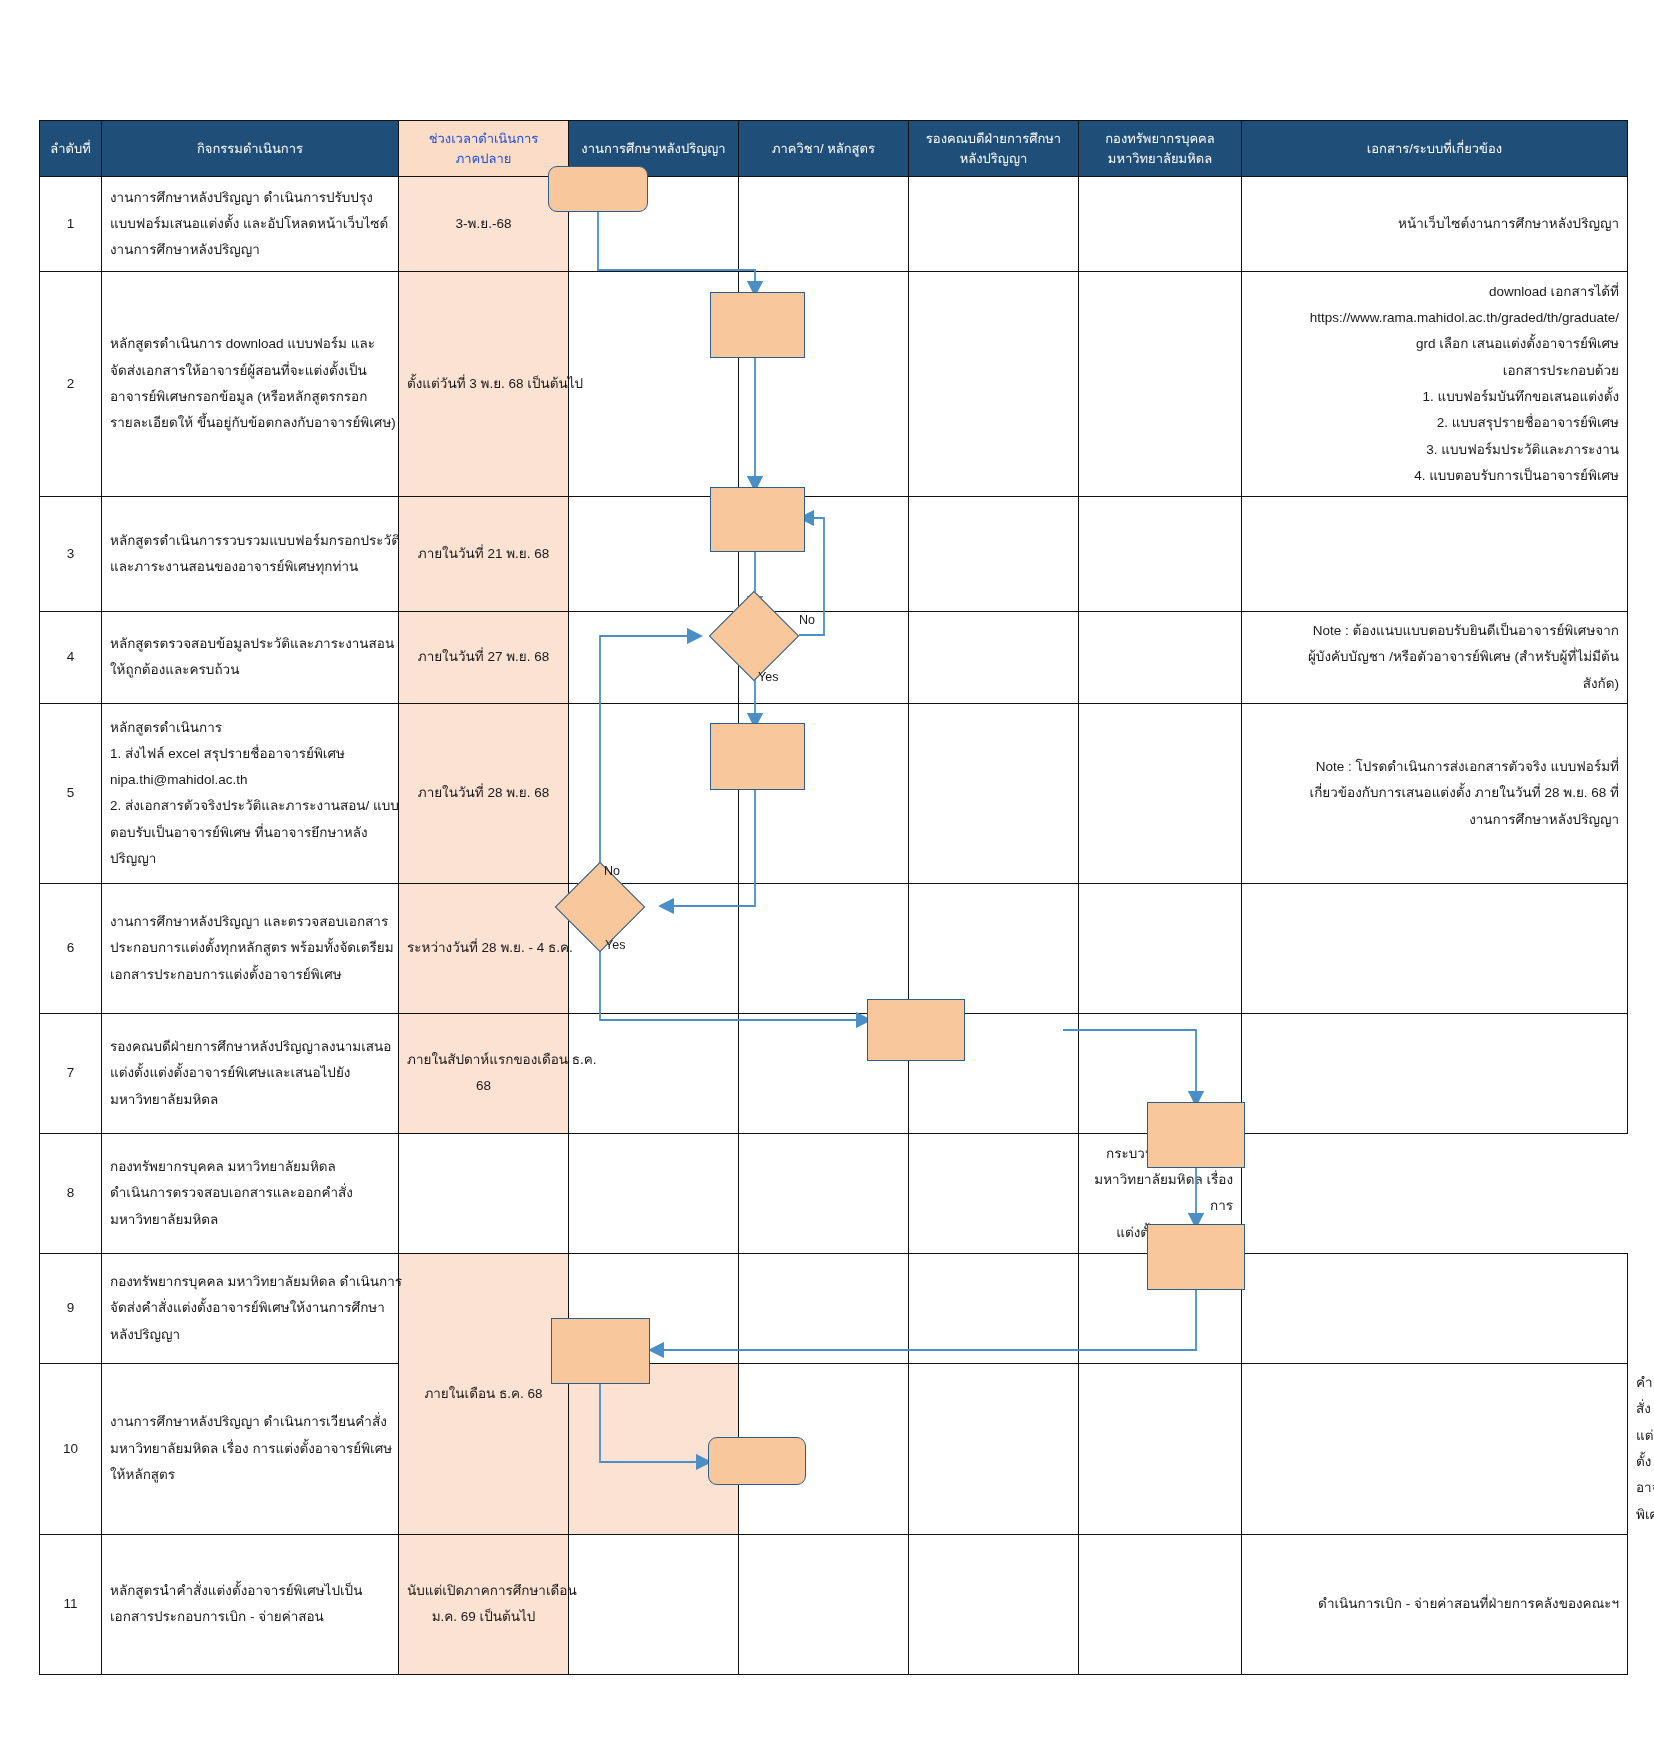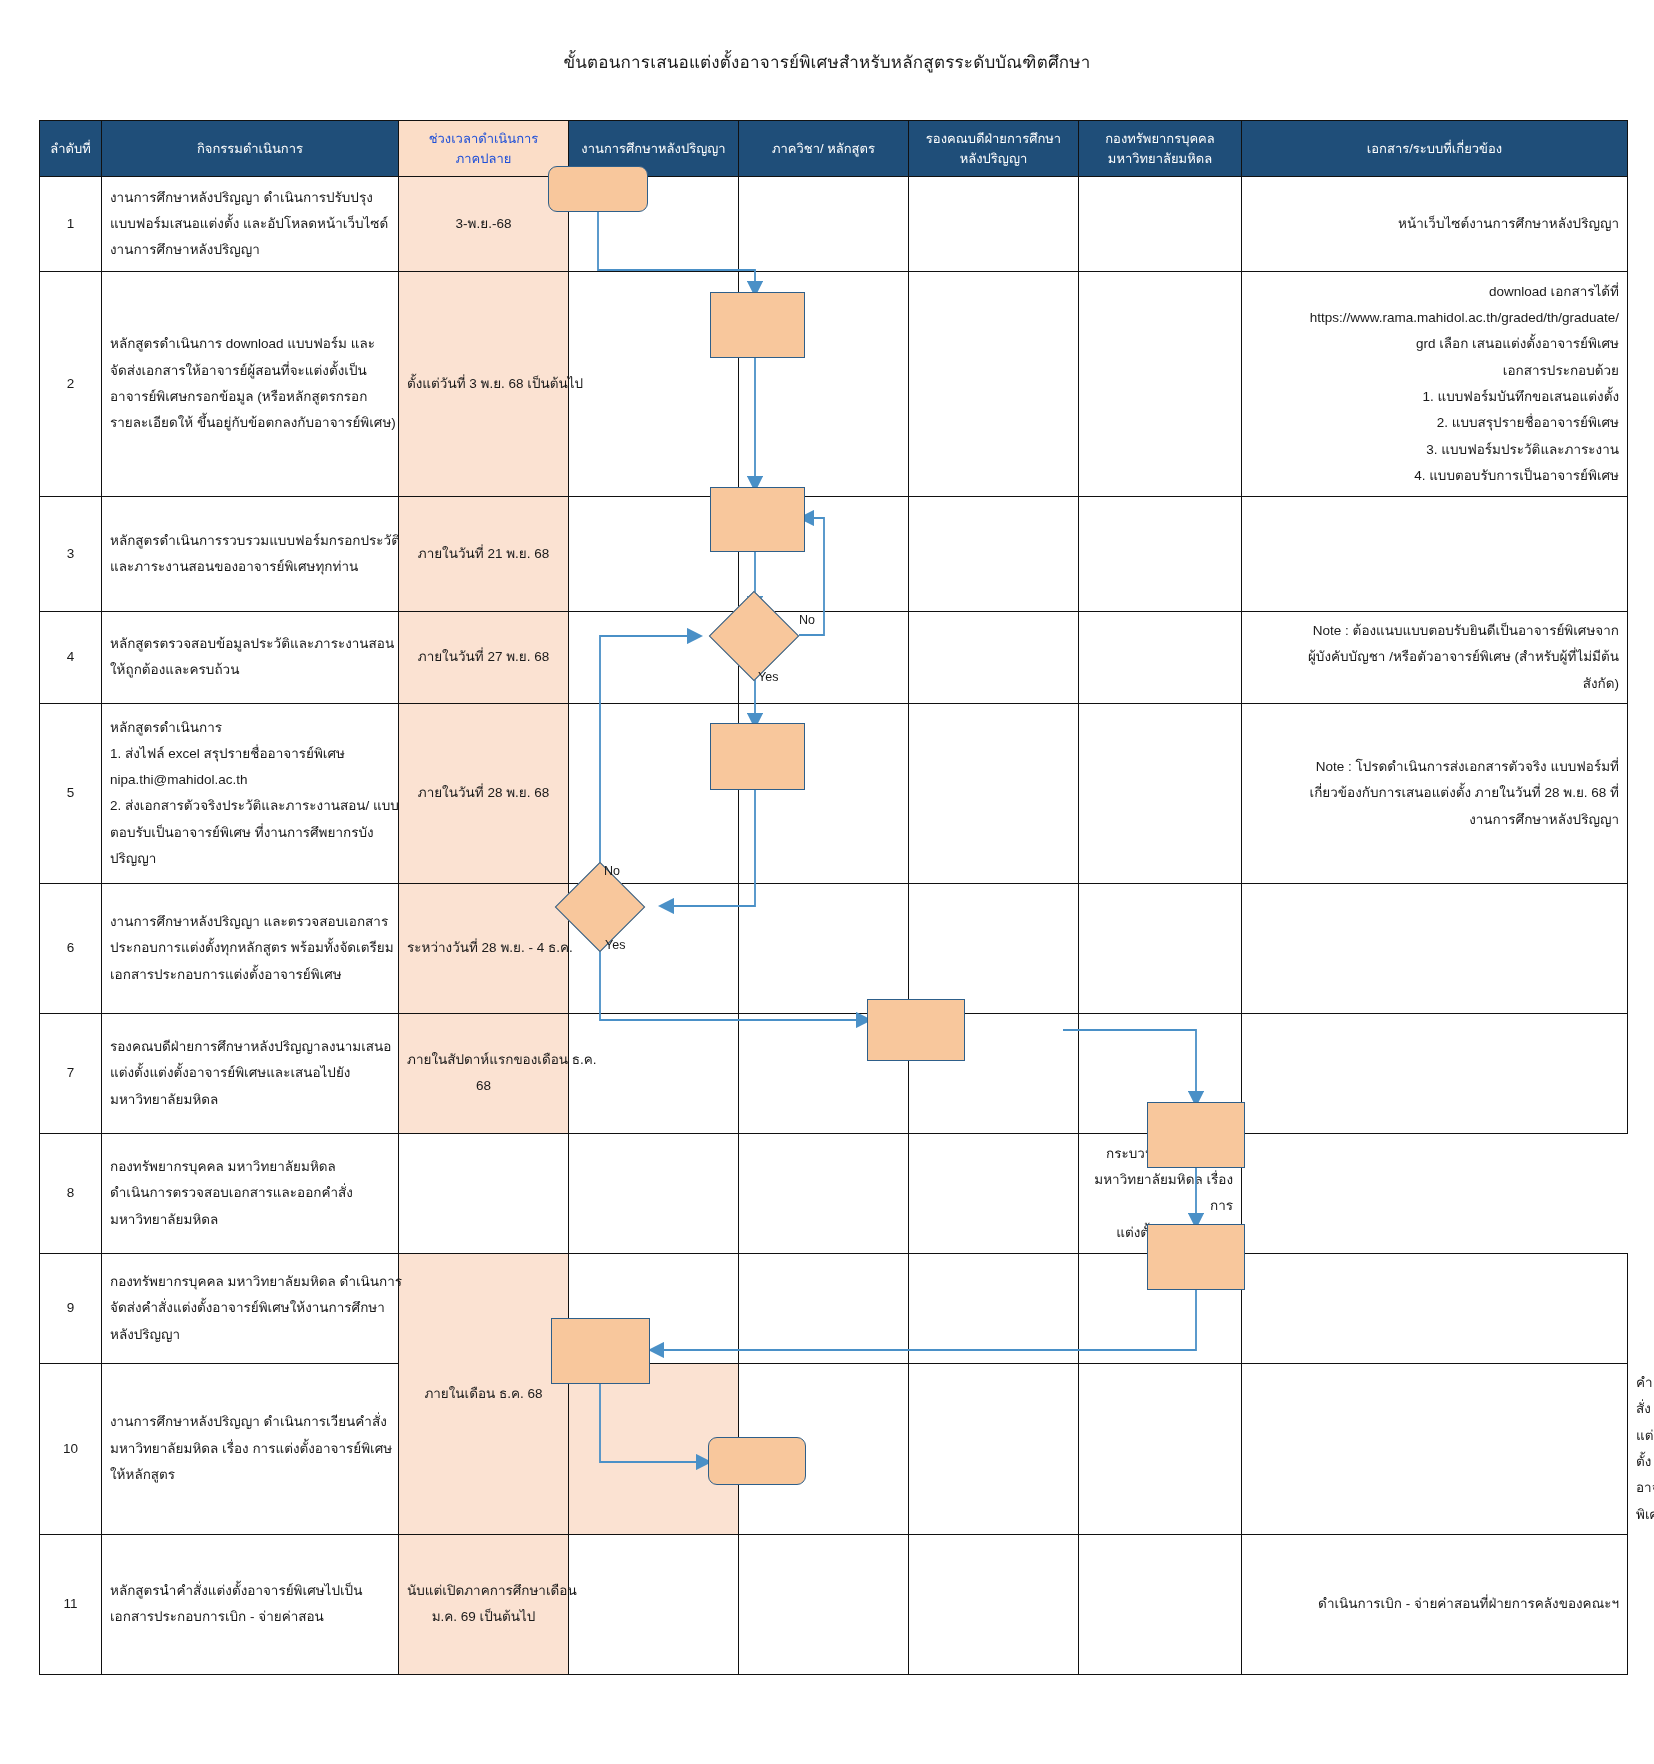"ขั้นตอนการเสนอแต่งตั้งอาจารย์พิเศษสำหรับ" div { html: <div>ขั้นตอนการเสนอแต่งตั้งอาจารย์พิเศษสำหรับหลักสูตรระดับบัณฑิตศึกษา</div> -> none }
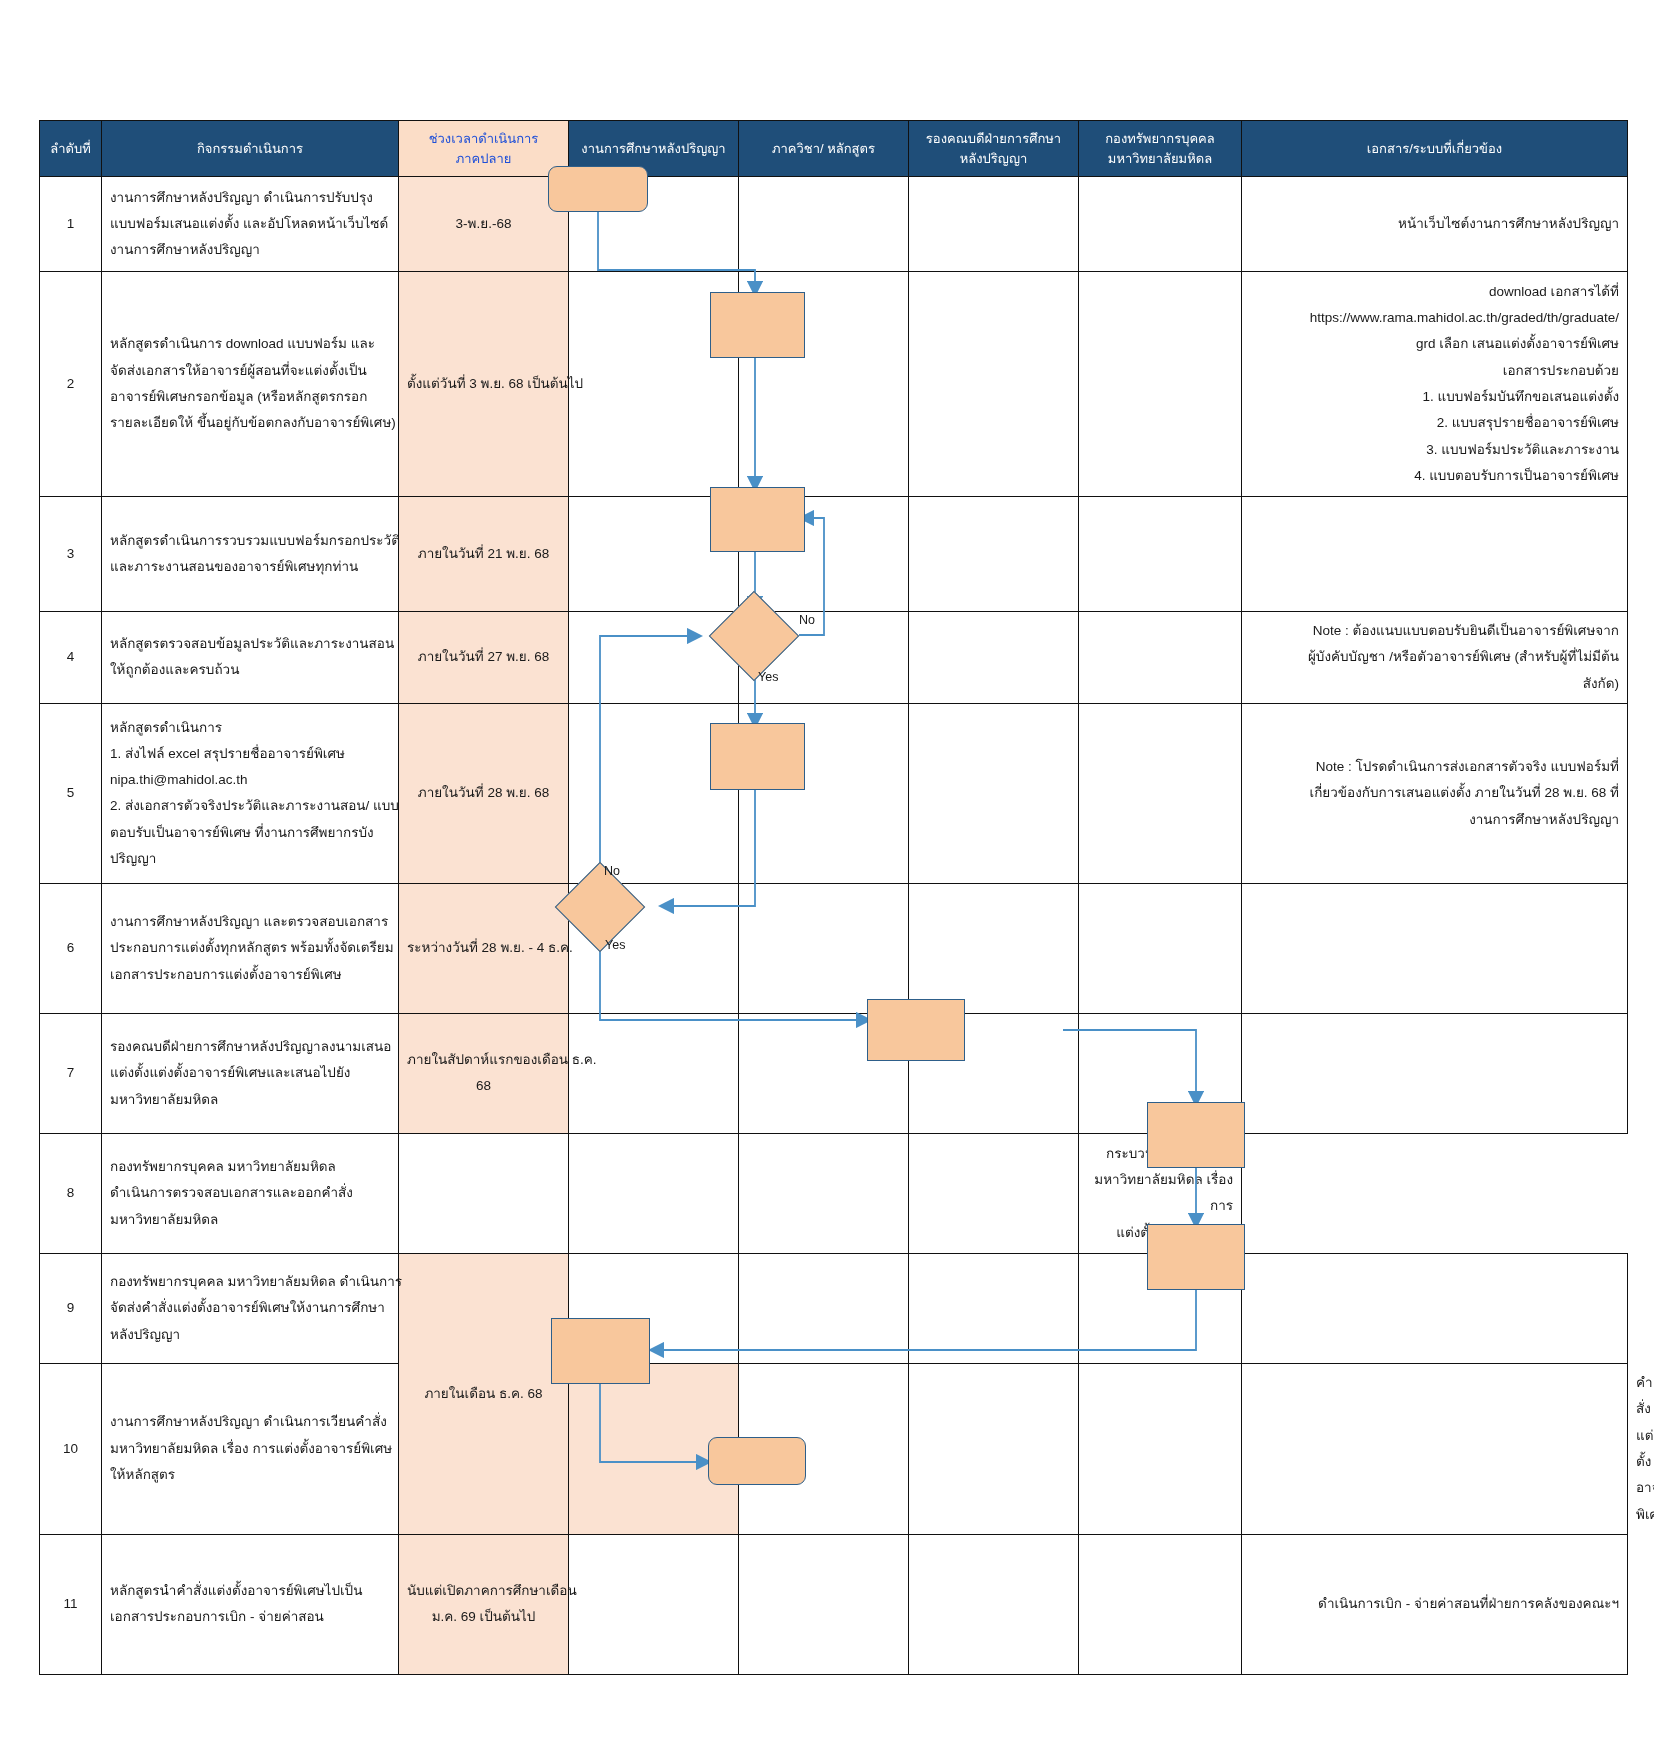"ตอบรับเป็นอาจารย์พิเศษ" div { text: ที่งานการศึพยากรบัง -> ที่นอาจารยึกษาหลัง }
